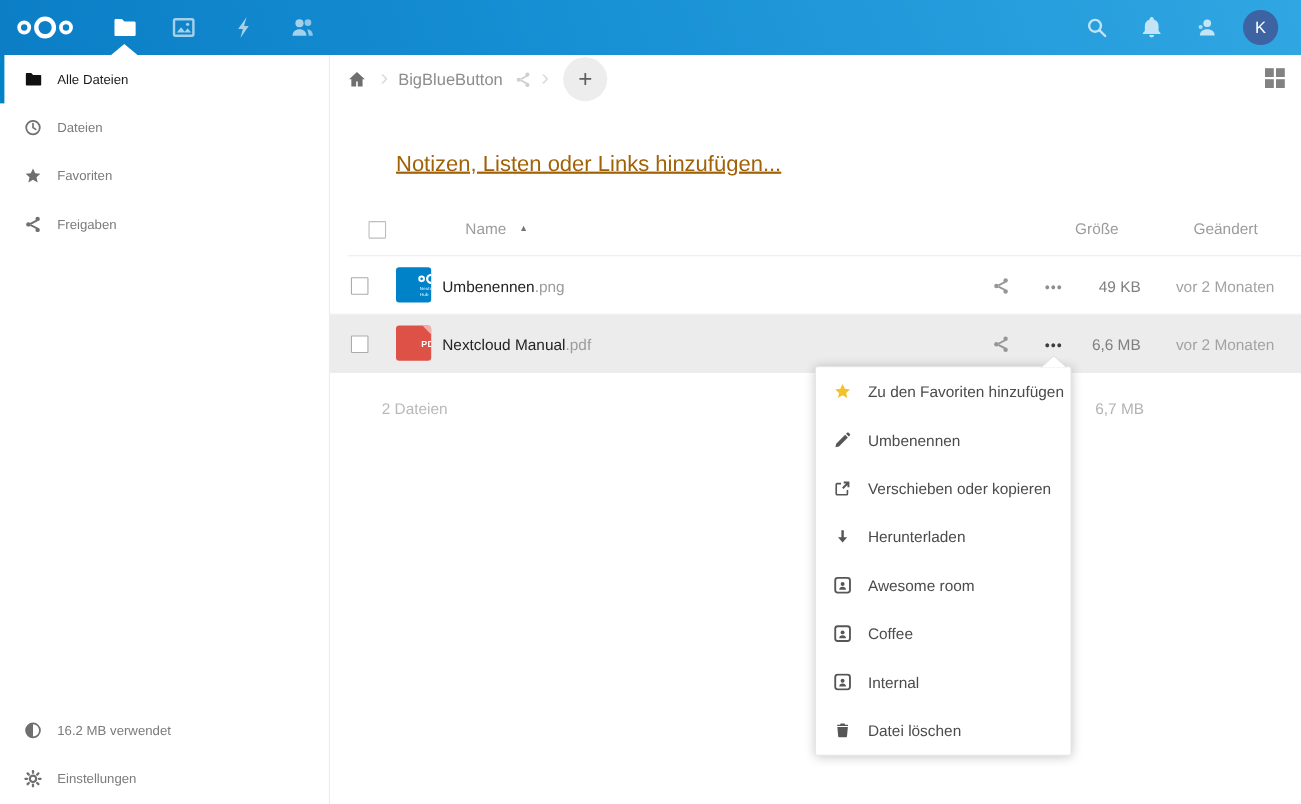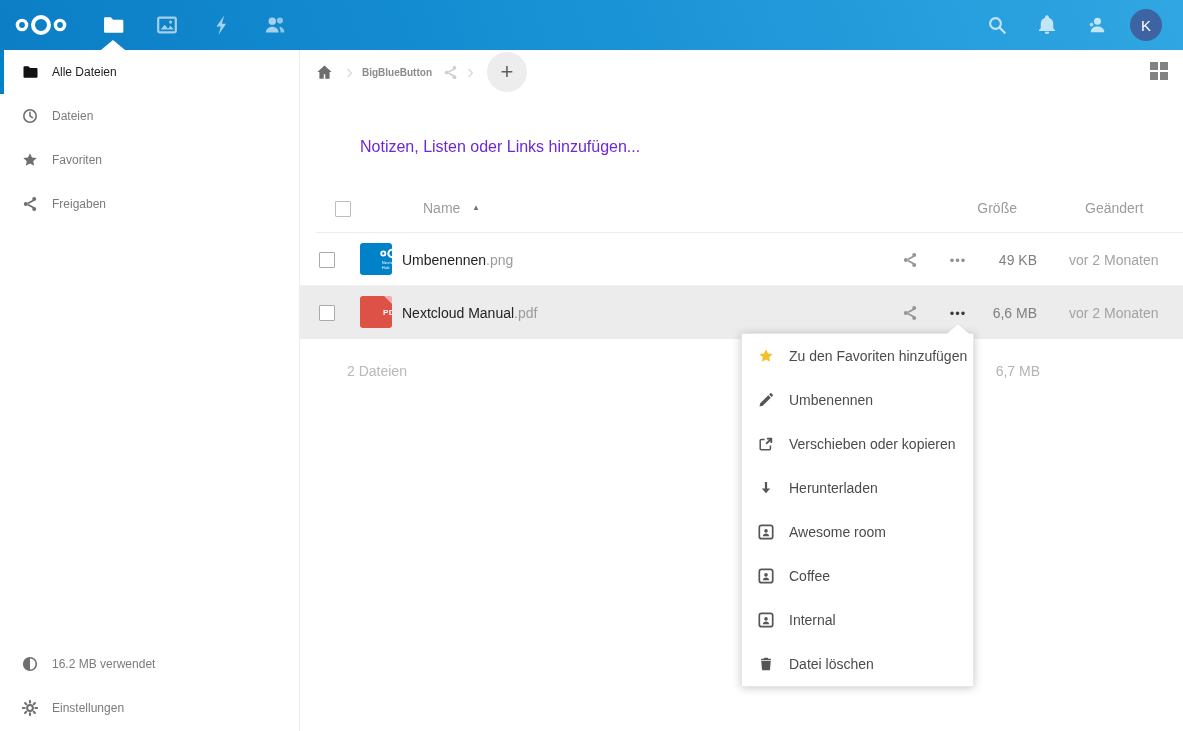"BigBlueButton" .crumb-name { font-size: 10px -> 15px; font-weight: bold -> normal }
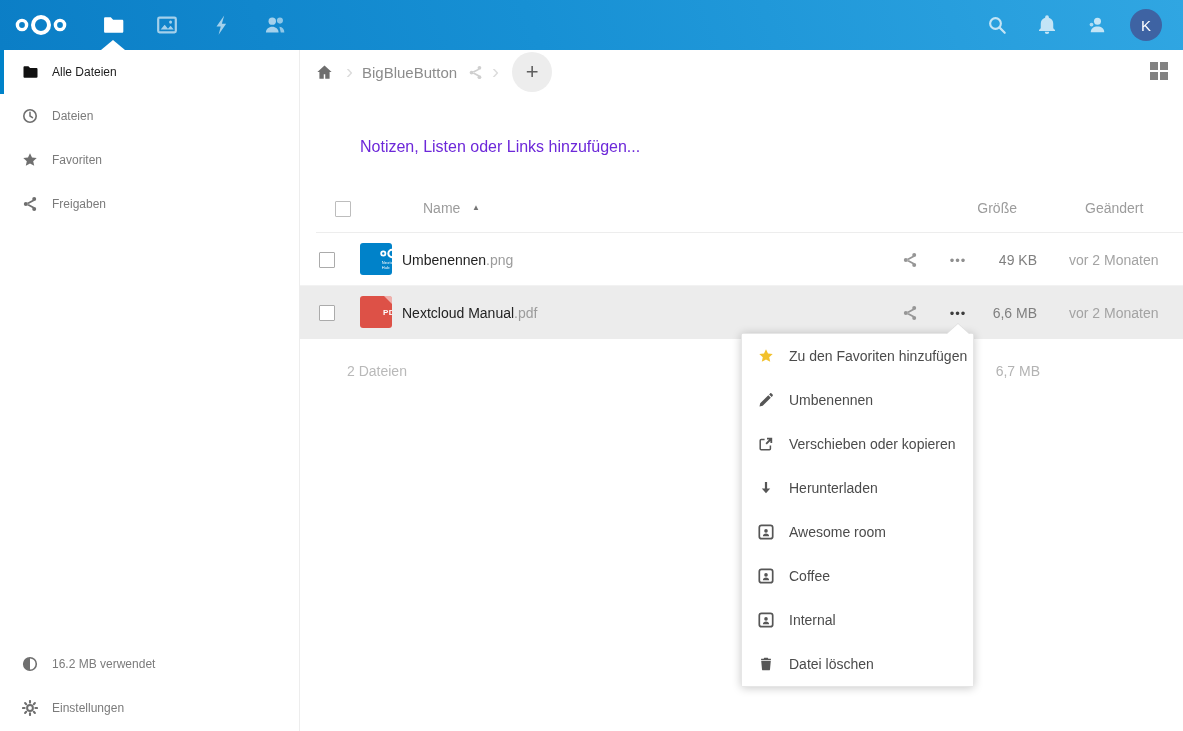"Notizen, Listen oder Links hinzufügen..." .notes { color: #6d28d9 -> #a16207; font-size: 16px -> 20px; text-decoration: none -> underline }
